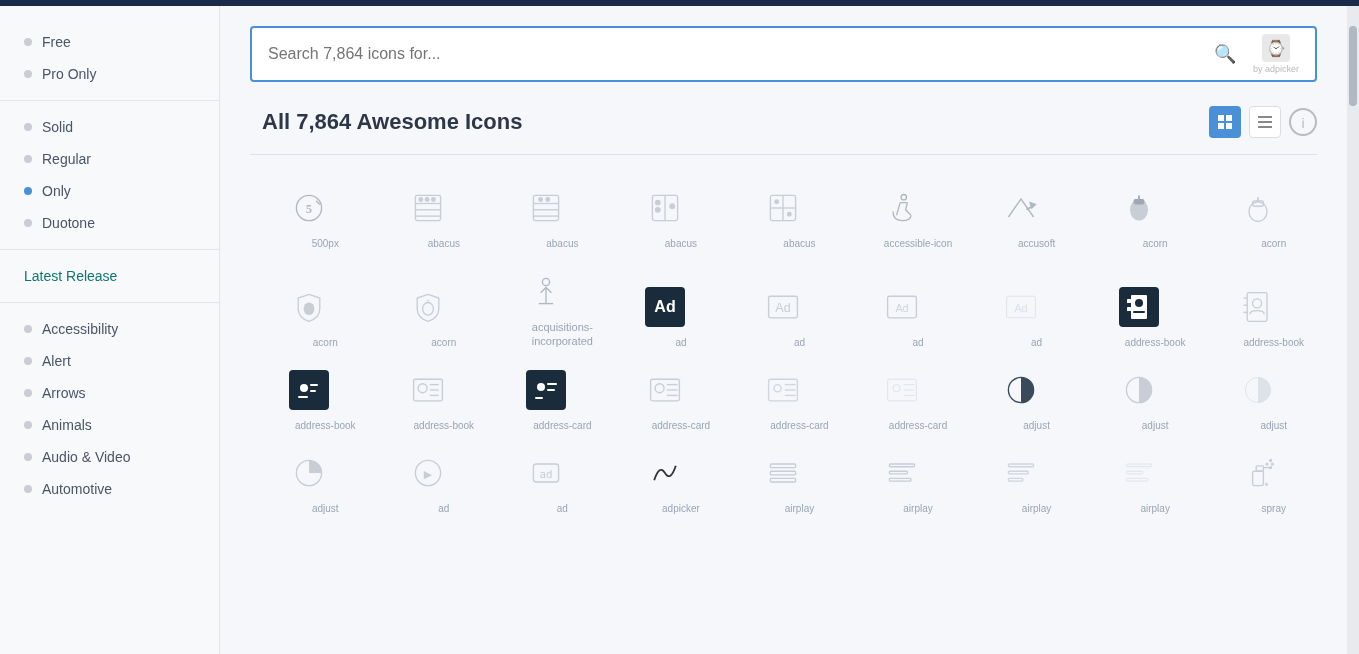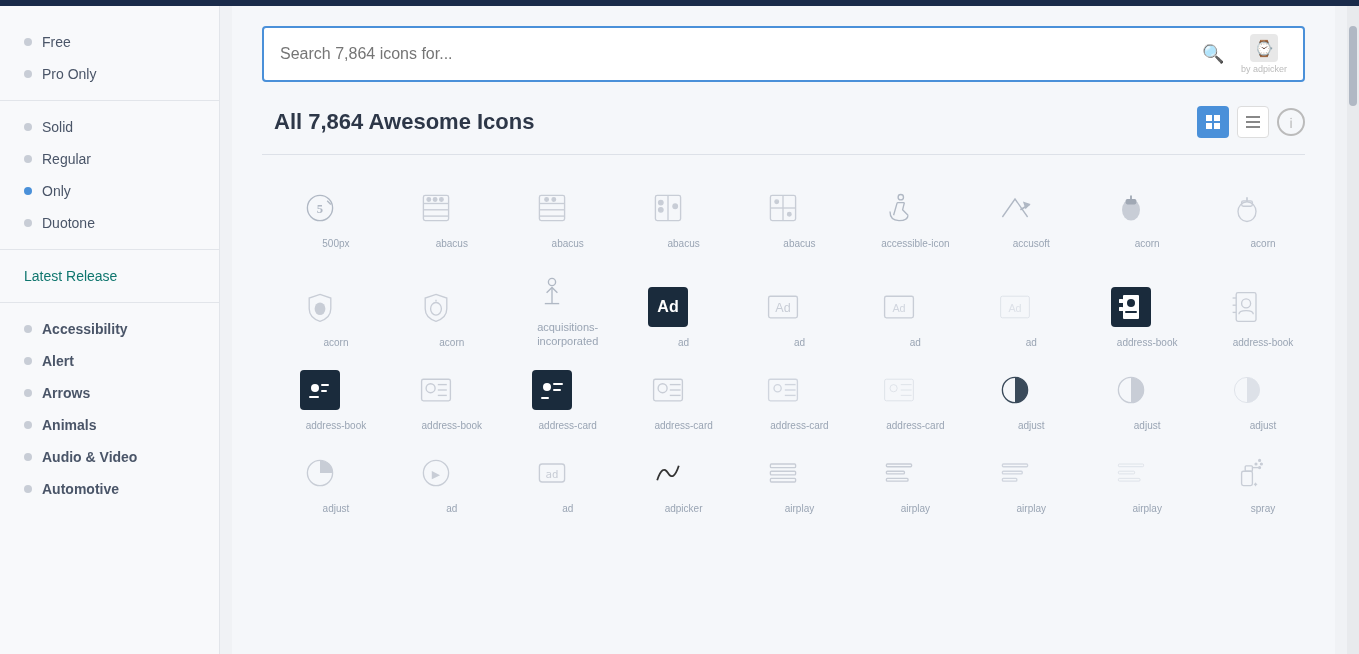"Free" .layout { gap: 12px -> none }
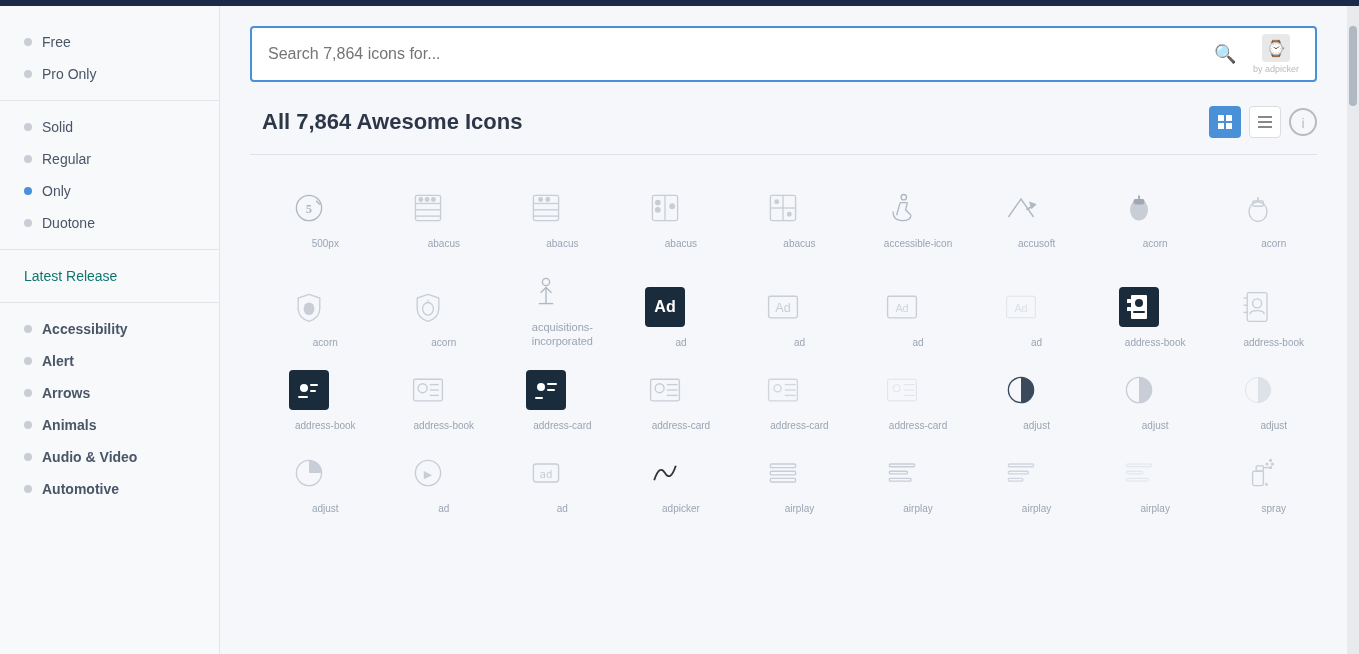"Accessibility" .sidebar-item.category { font-weight: 700 -> 400 }
